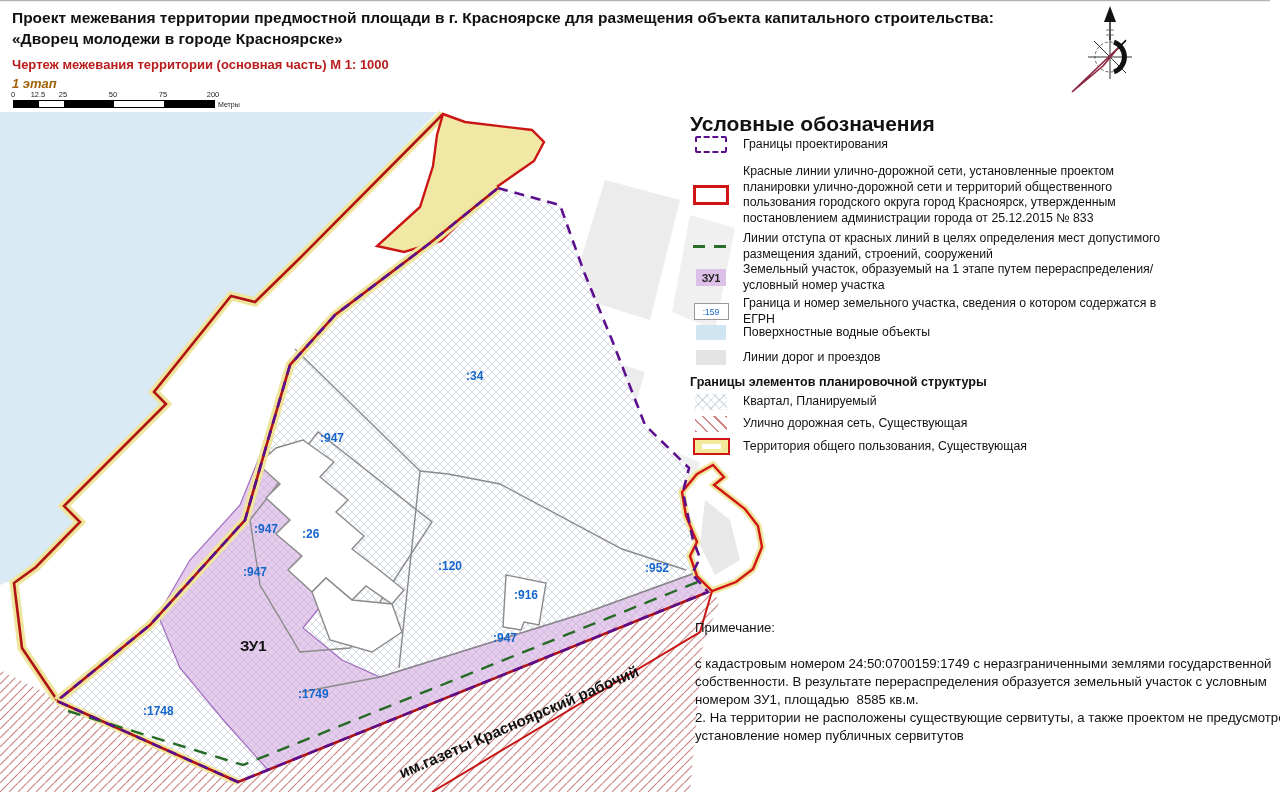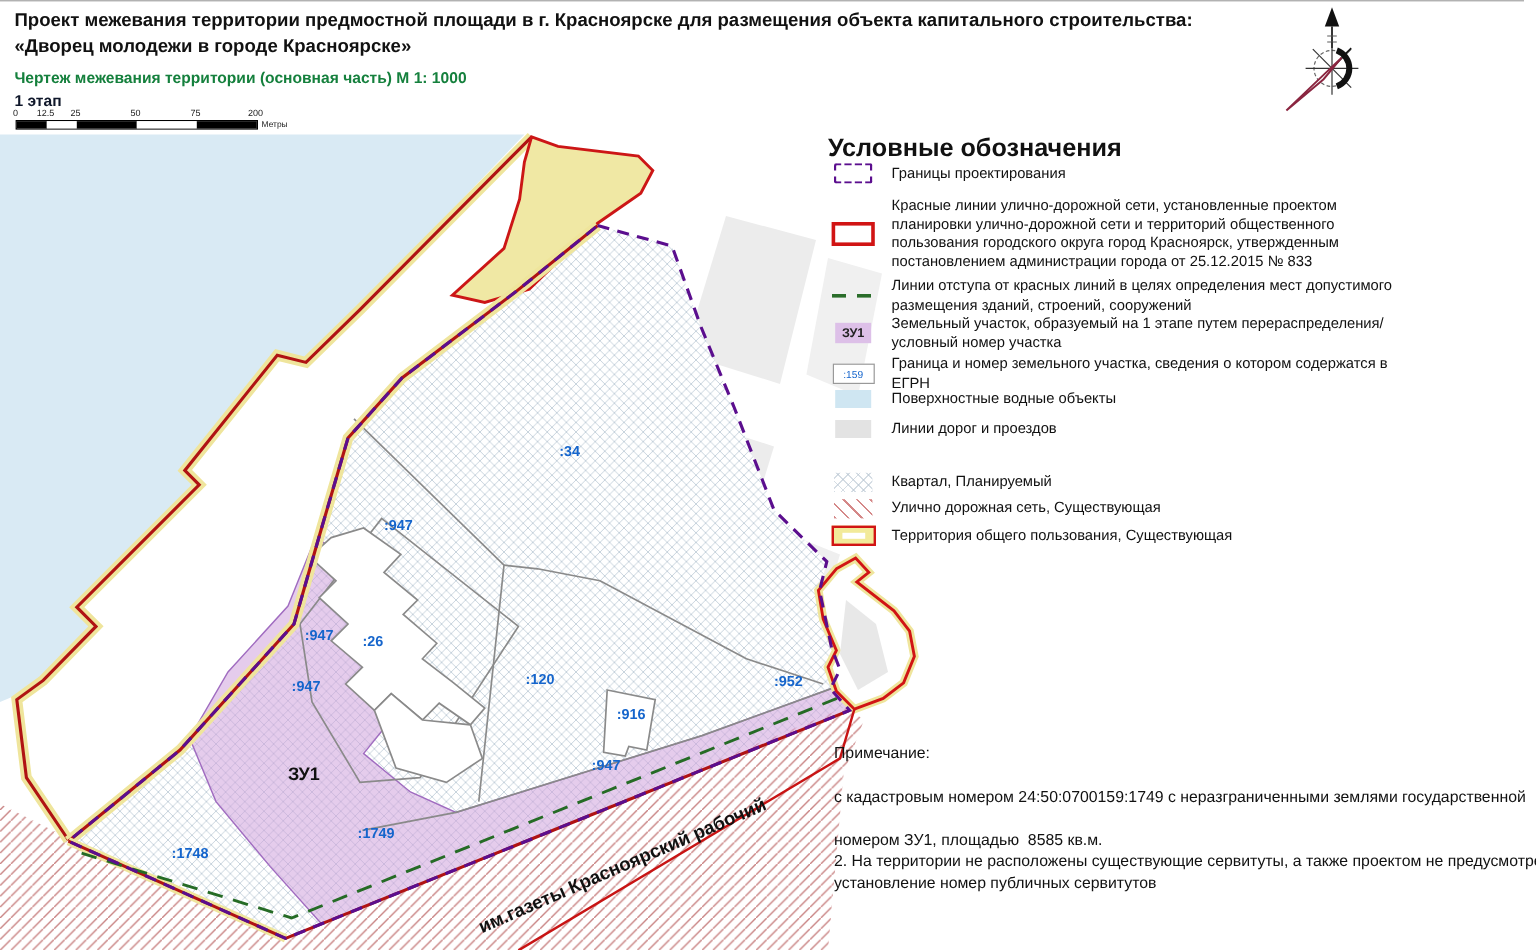"Чертеж межевания территории (основная" .subtitle { color: #15803d -> #b91c1c }
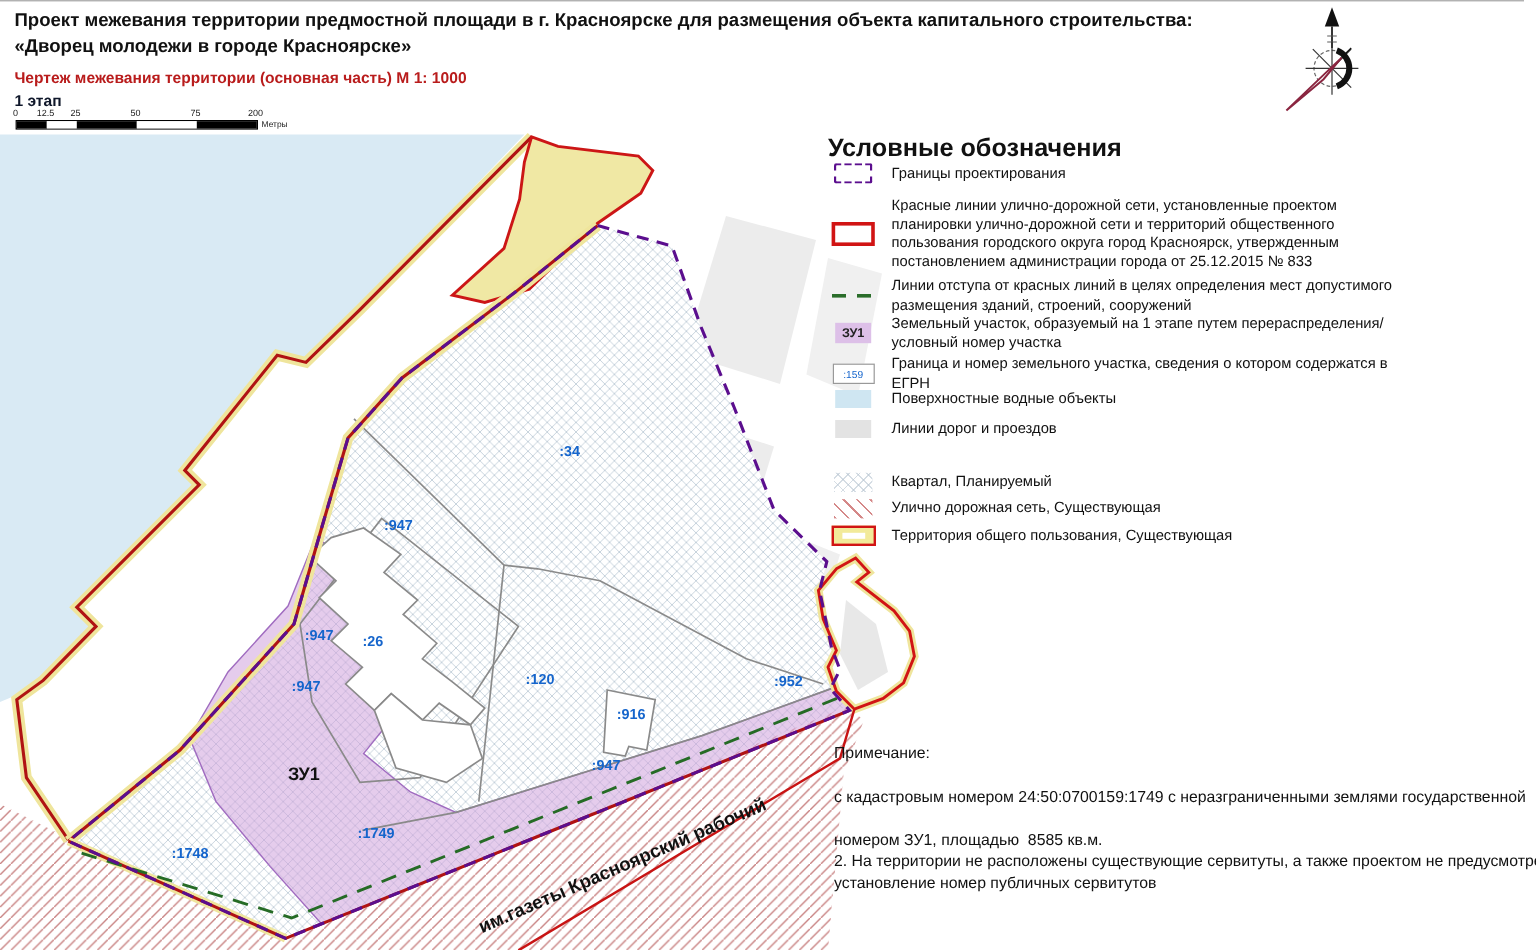"1 этап" .stage { color: #0f172a -> #a16207; font-style: none -> italic }
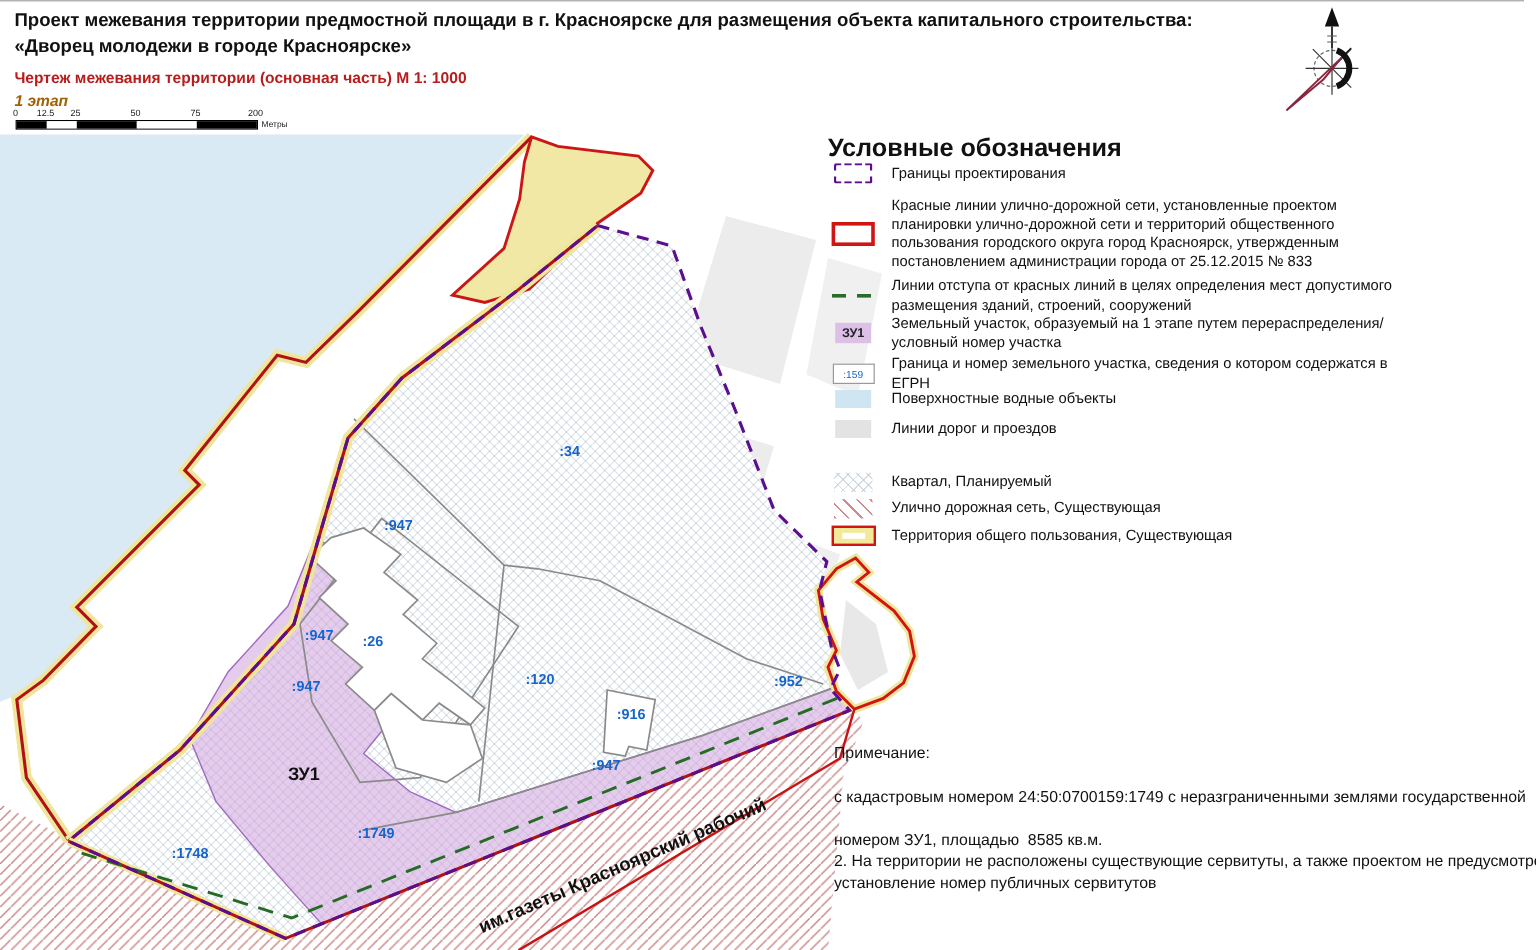"Границы элементов планировочной" div.lsub { html: none -> <div>Границы элементов планировочной структуры</div> }
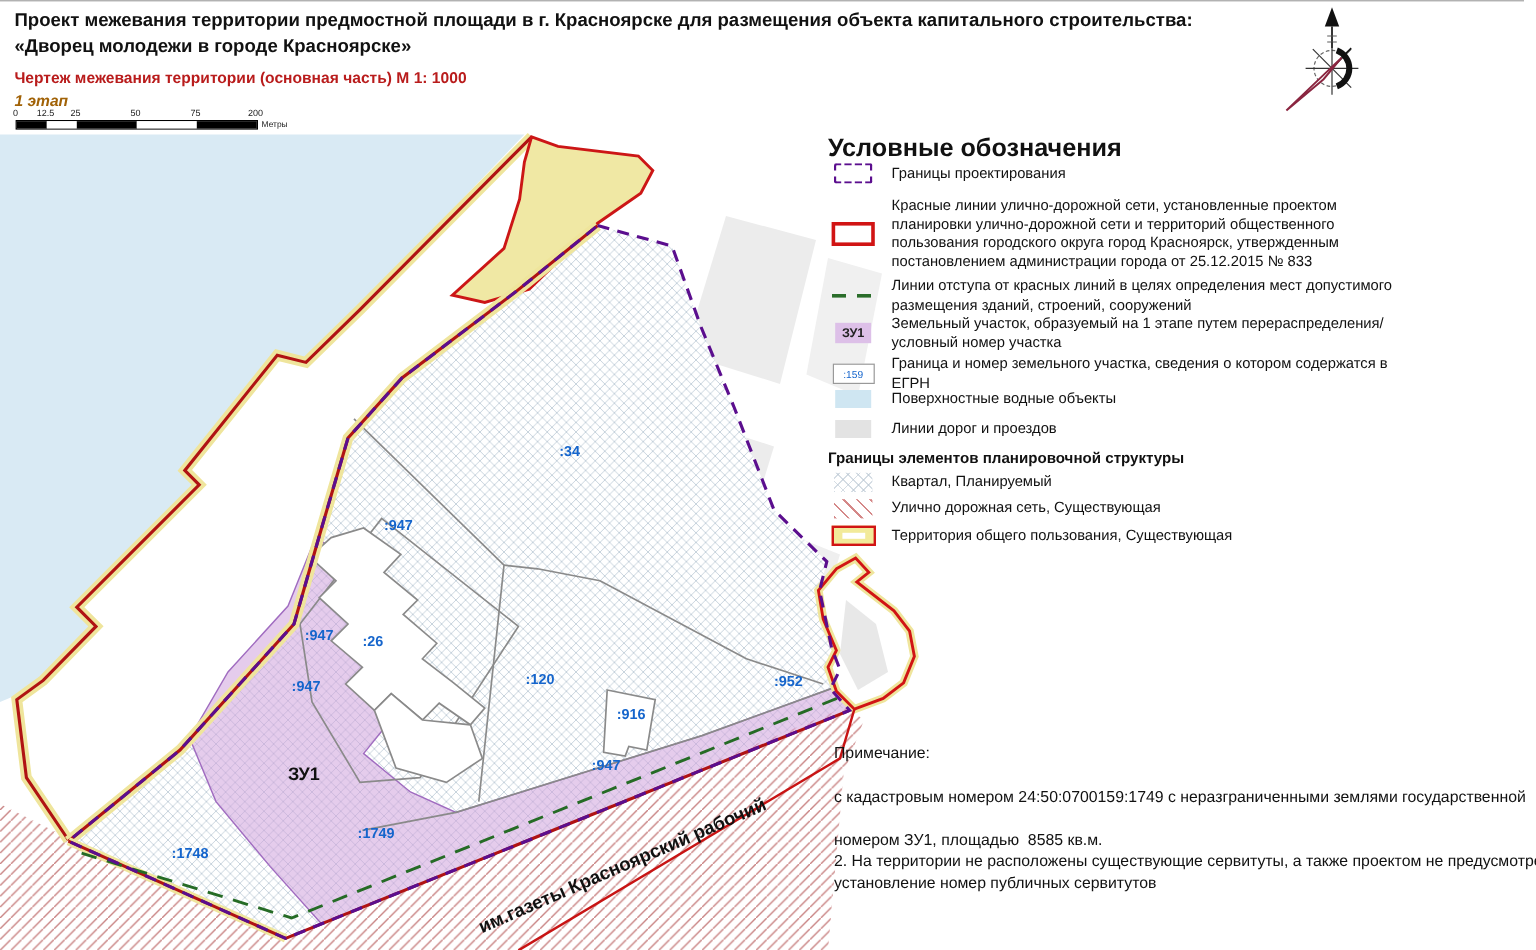"собственности. В результате" div.note-line { html: none -> <div>собственности. В результате перераспределения образуется земельный участок с условным</div> }
